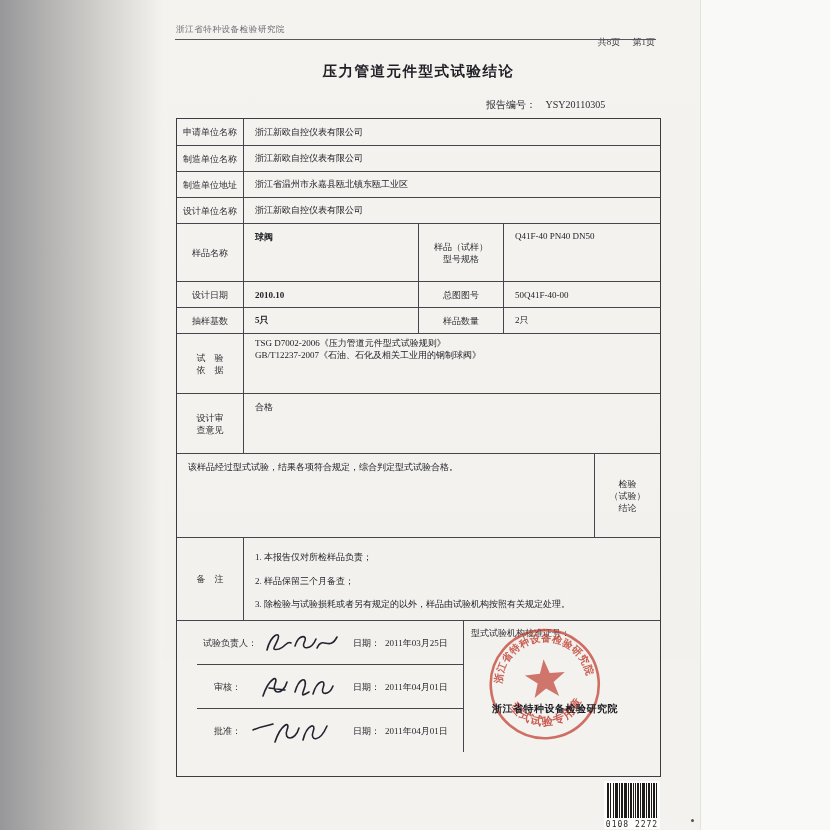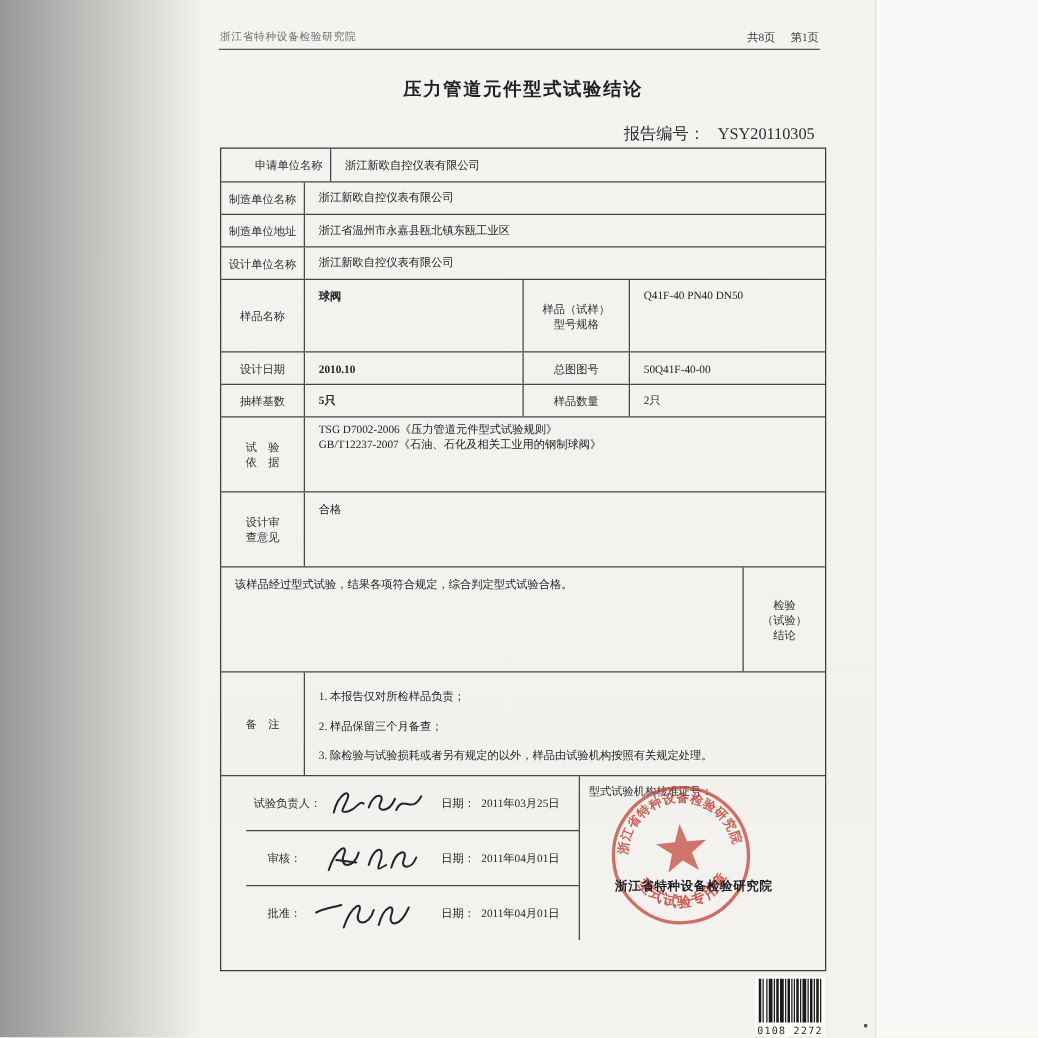"共8页 第1页" .hdr-pages { top: 24px -> 36px }
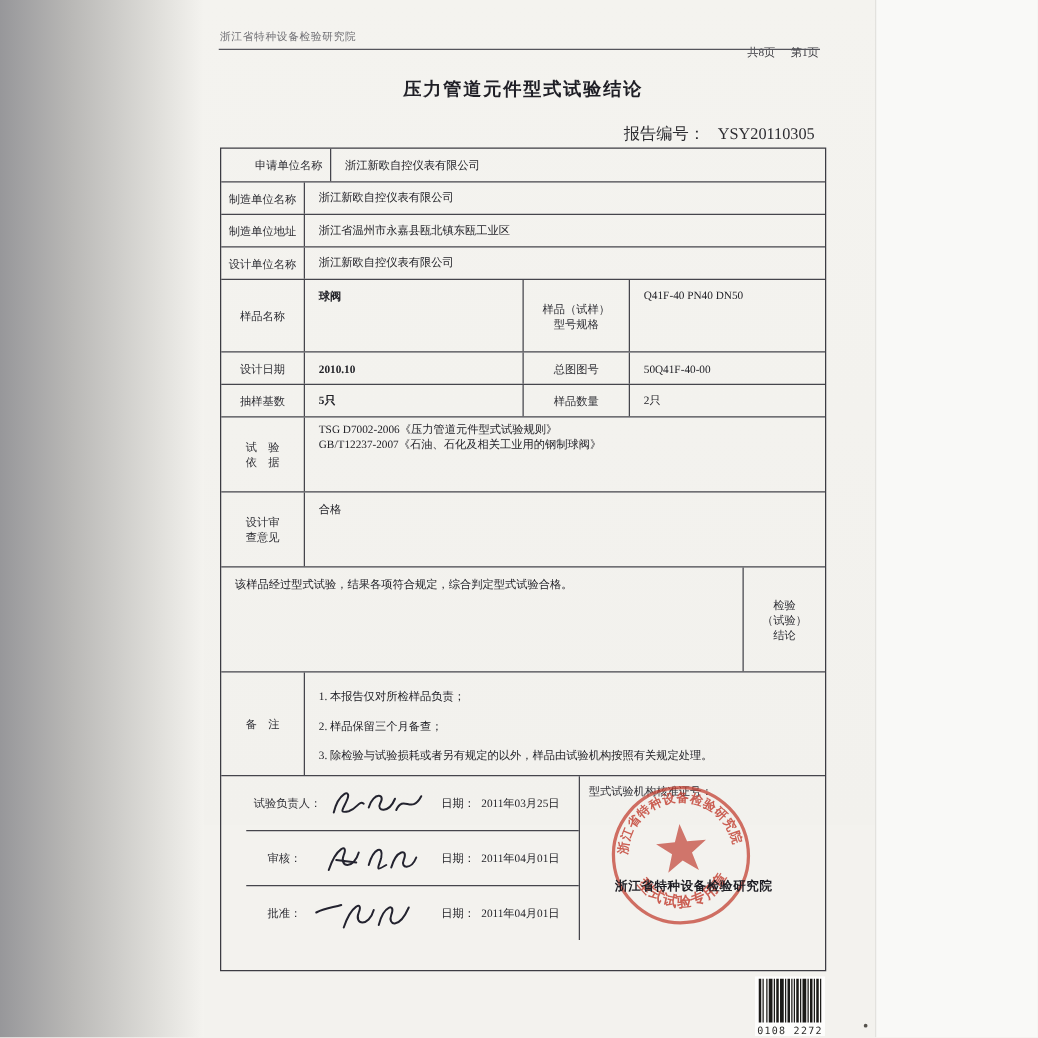"报告编号： YSY20110305" .report-line { font-size: 13px -> 10px; left: 499px -> 486px }
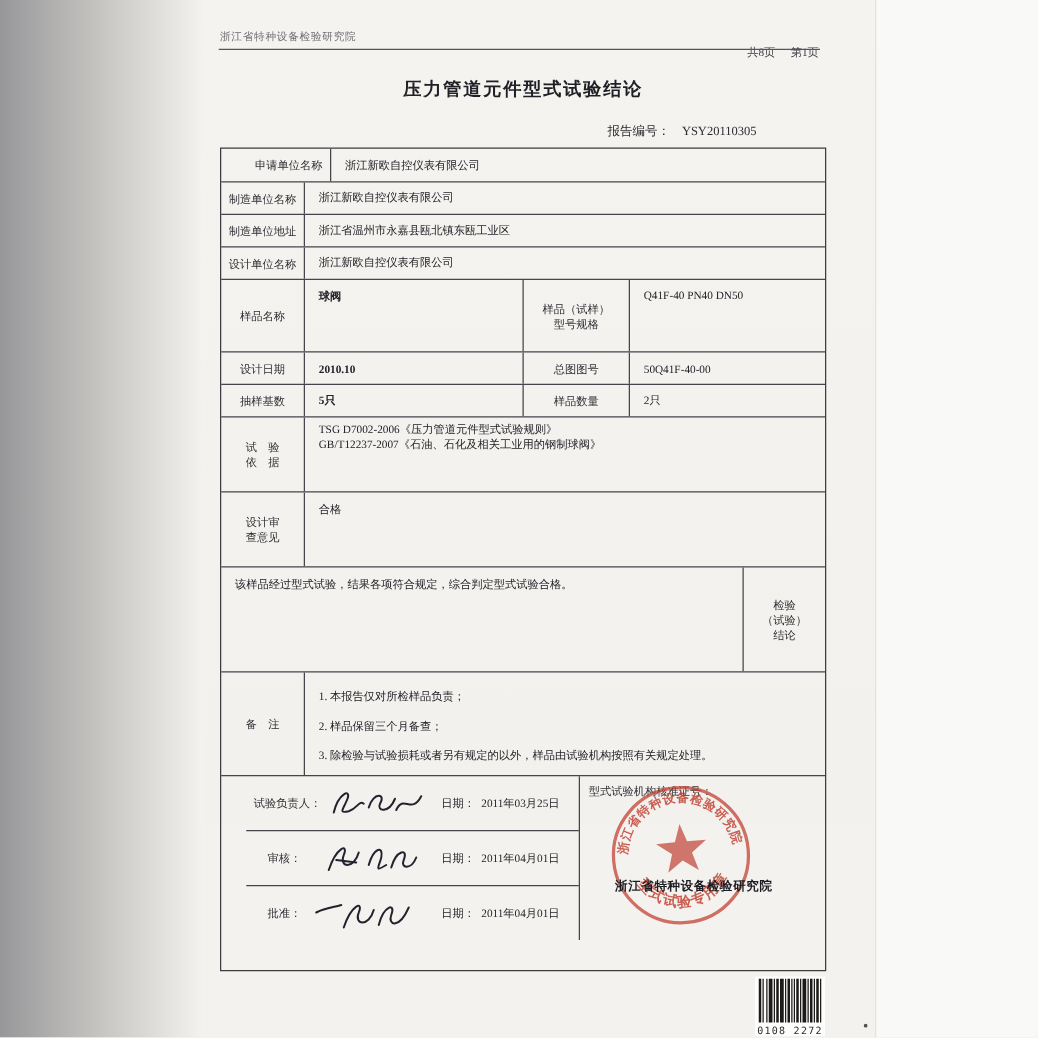"申请单位名称" .row:first-child { margin-left: 21px -> none }
